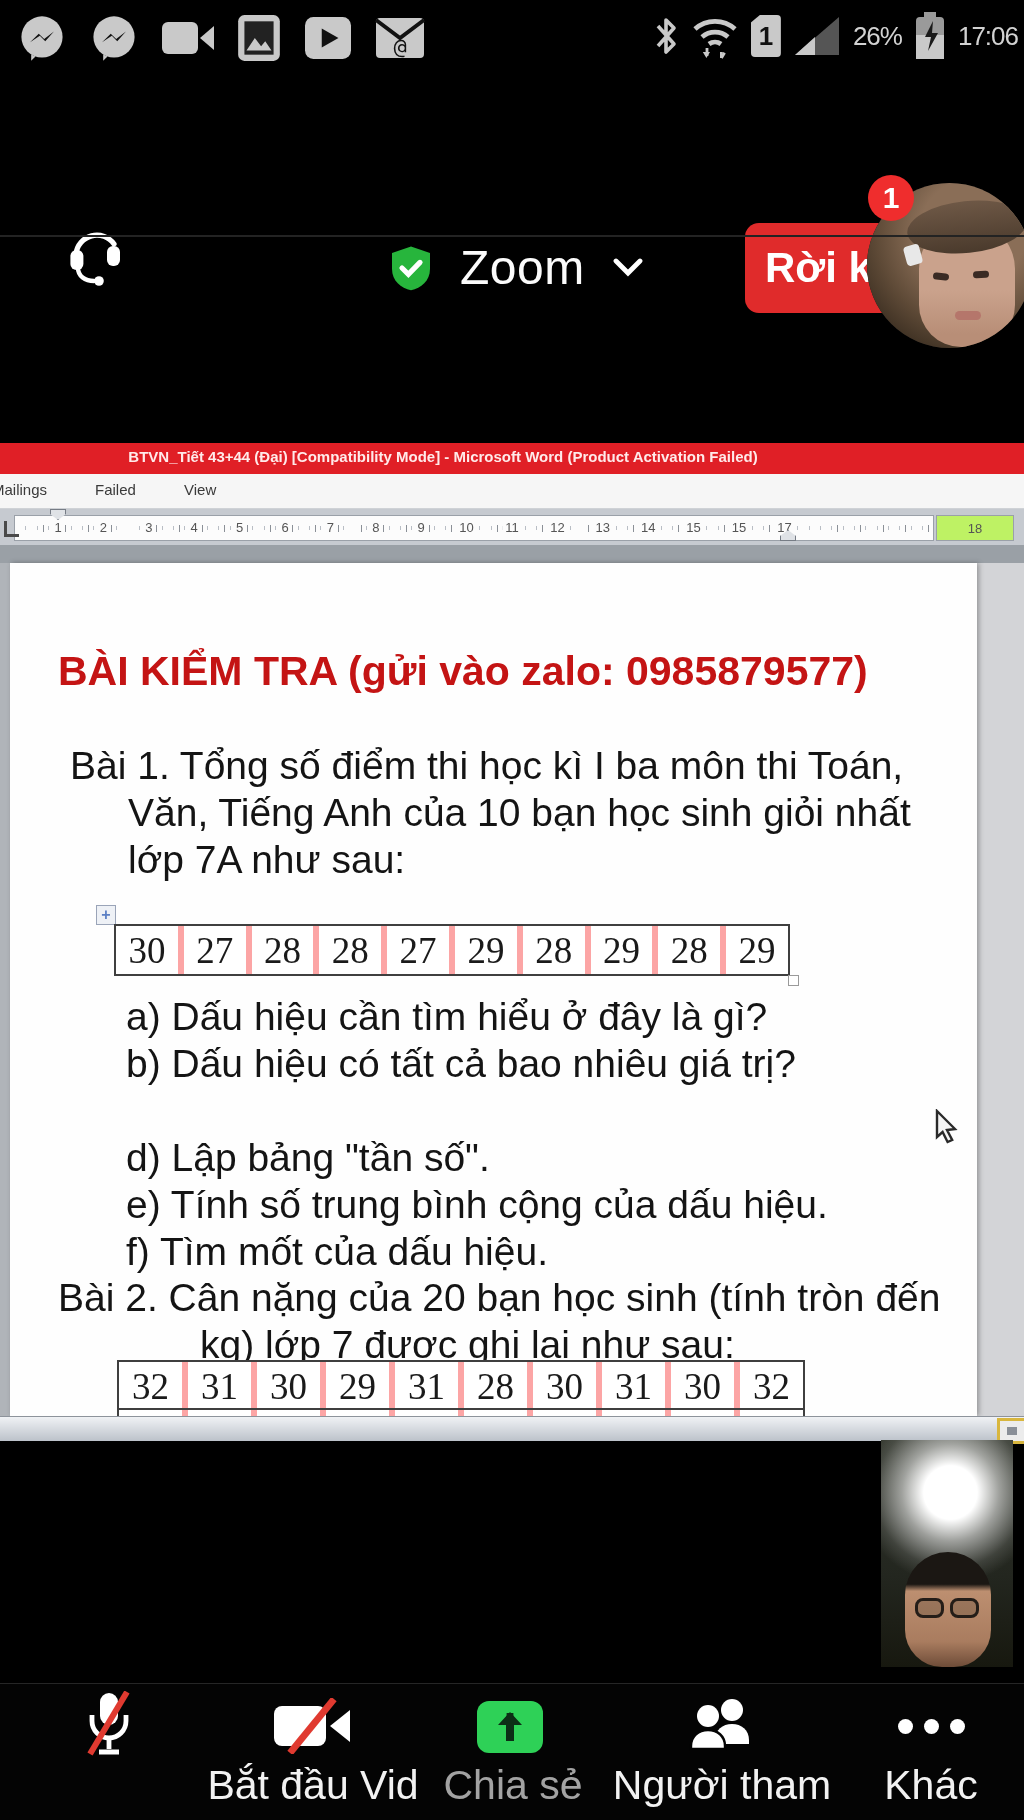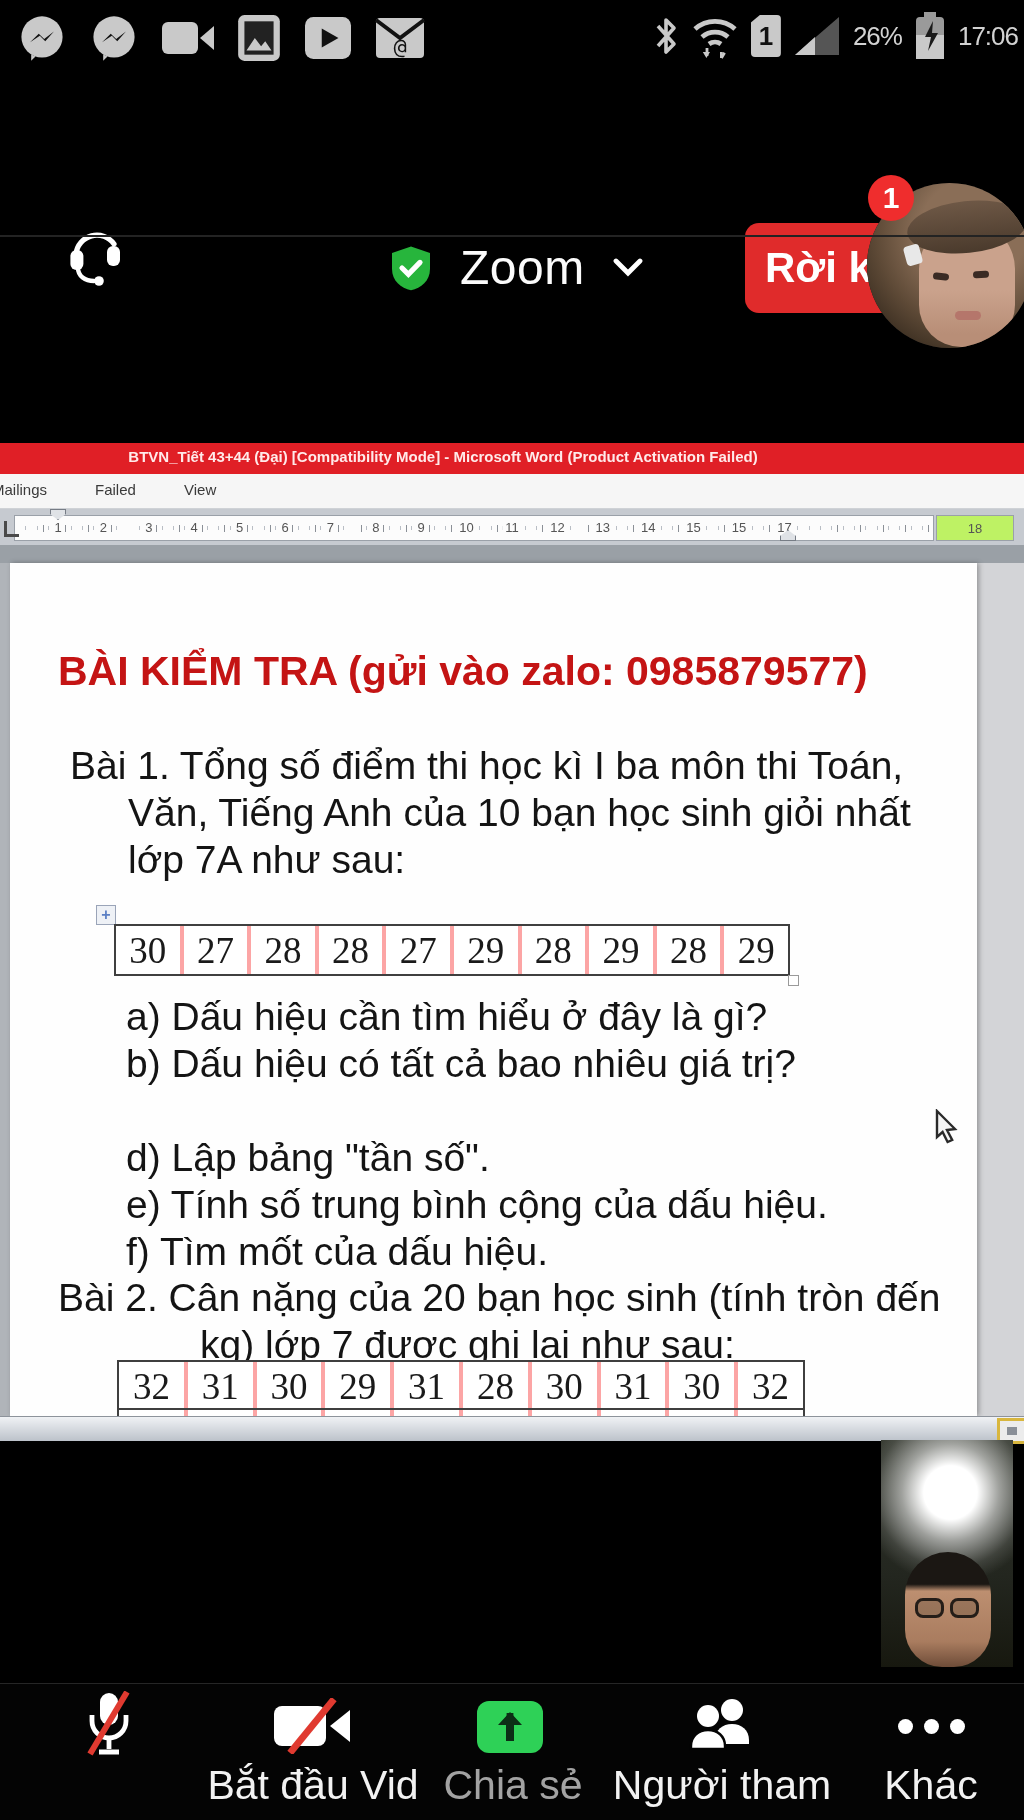"27" .tcell { border-left: 4px solid #fca5a5 -> 6px solid #fca5a5 }
